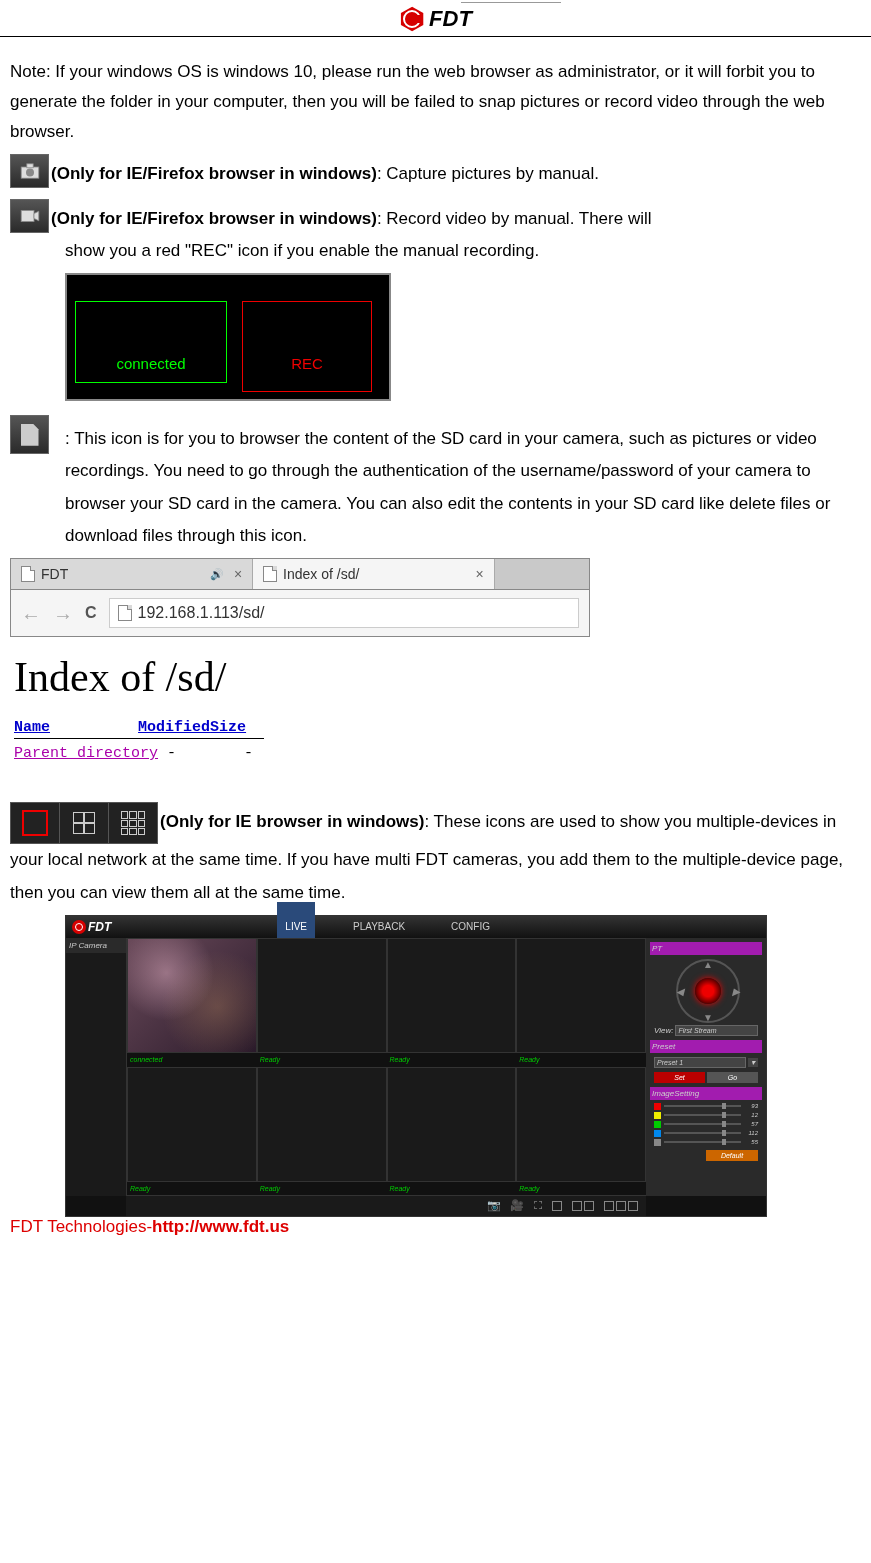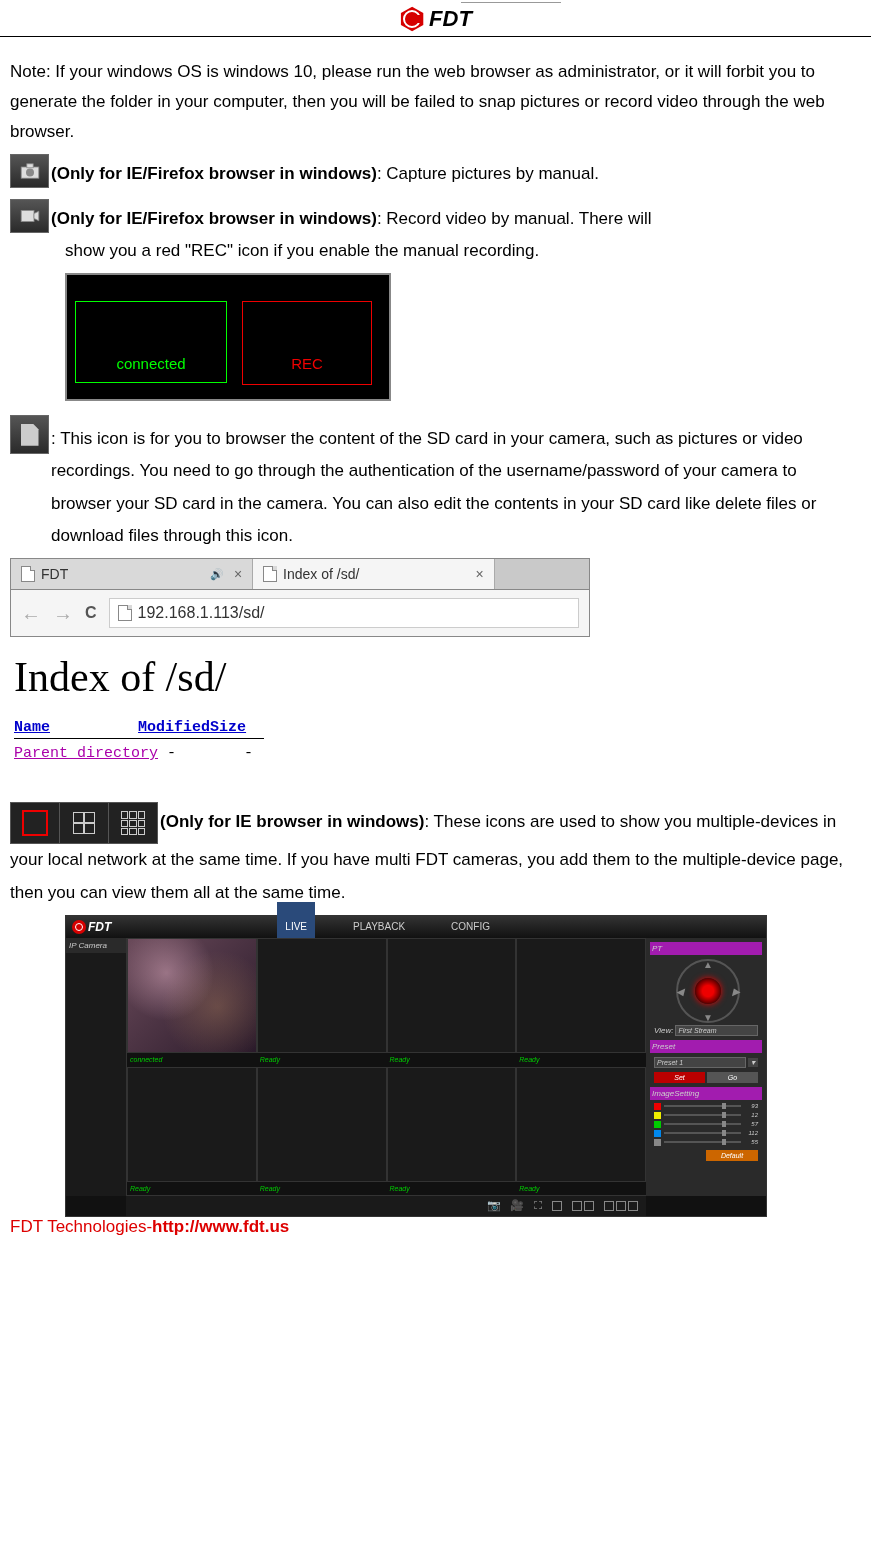"REC" .rec-red-box { padding-bottom: 12px -> 19px }
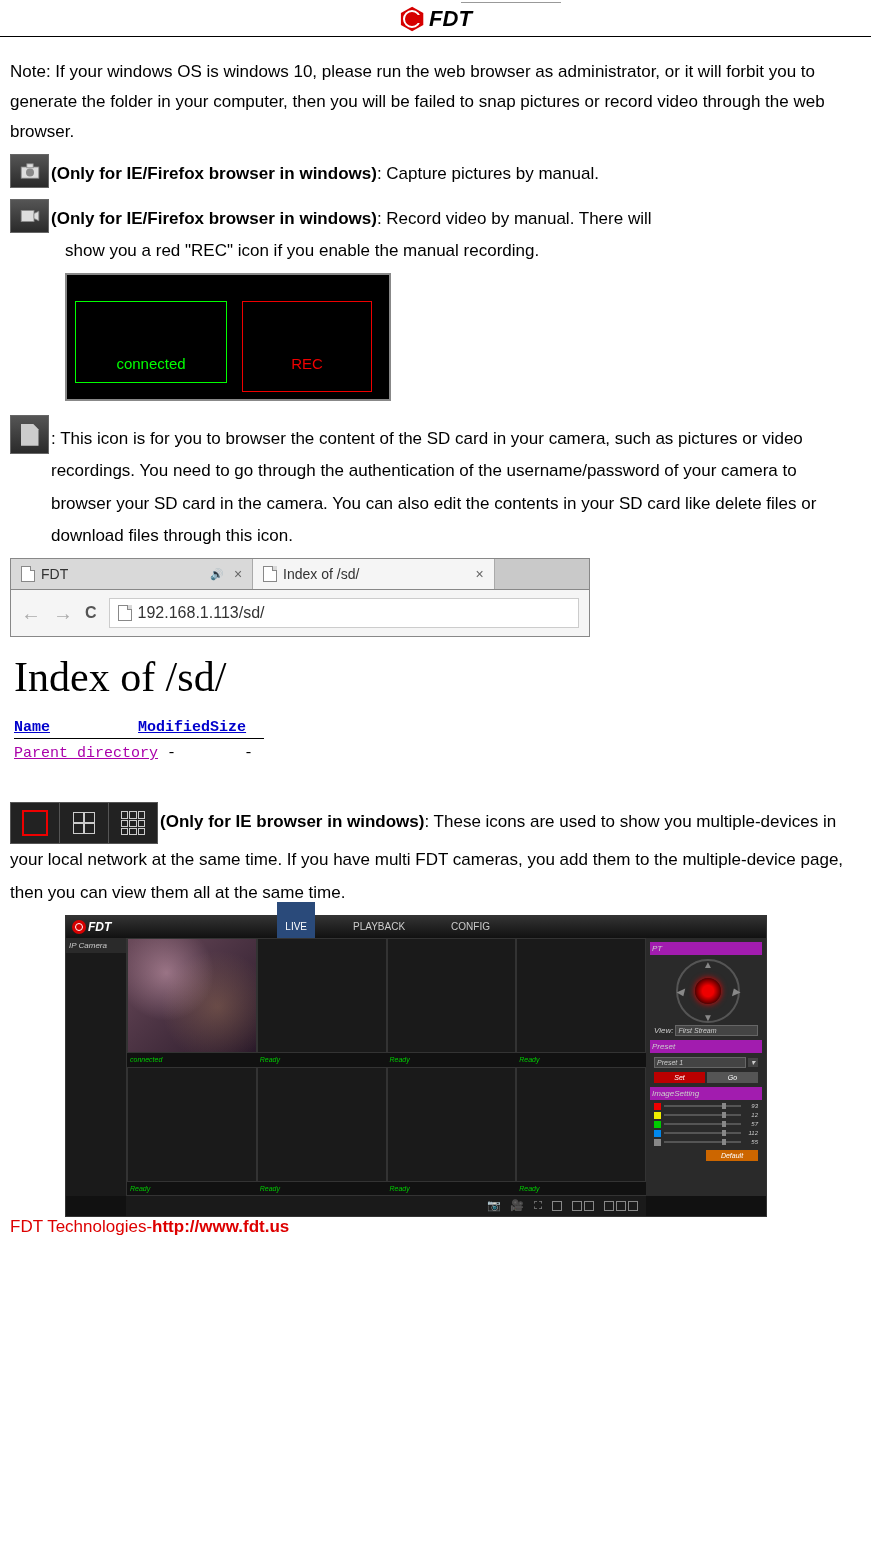": This icon is for" div.icon-row { gap: none -> 14px }
